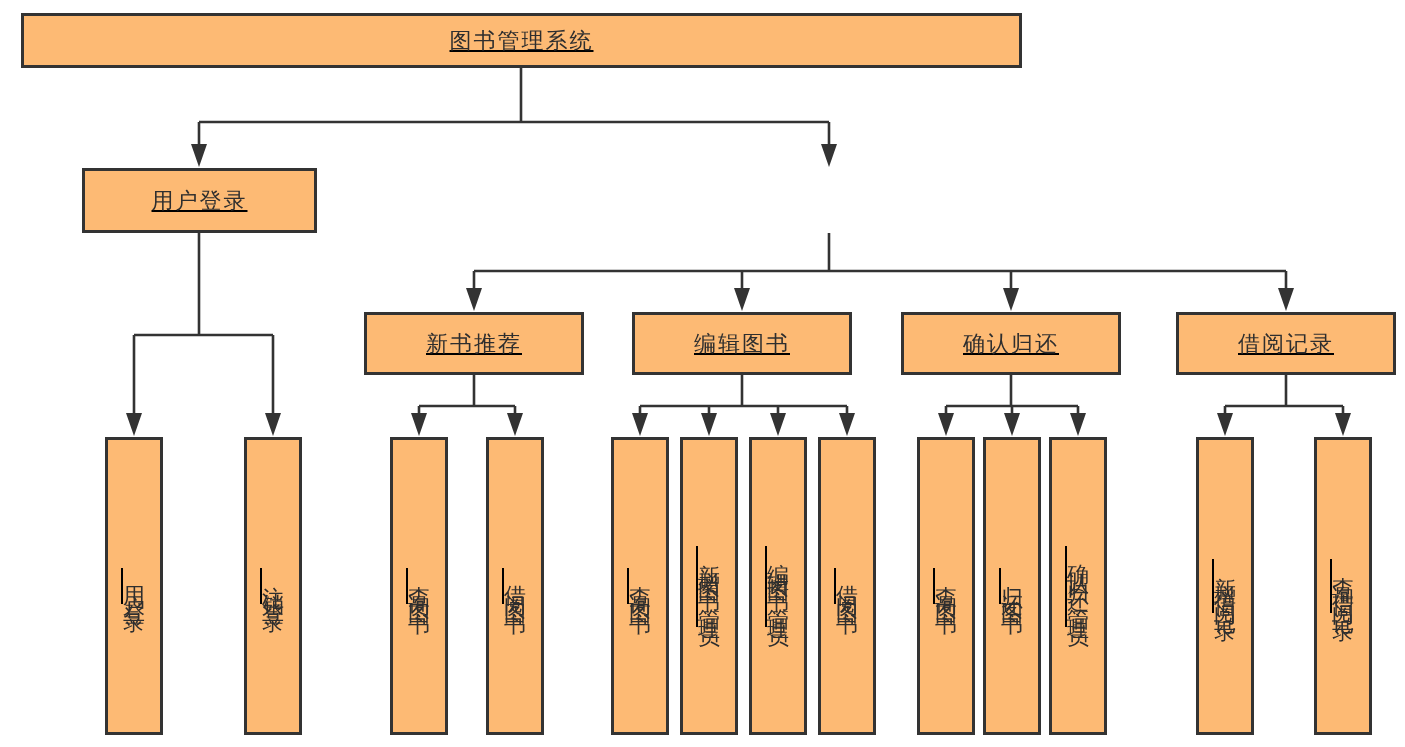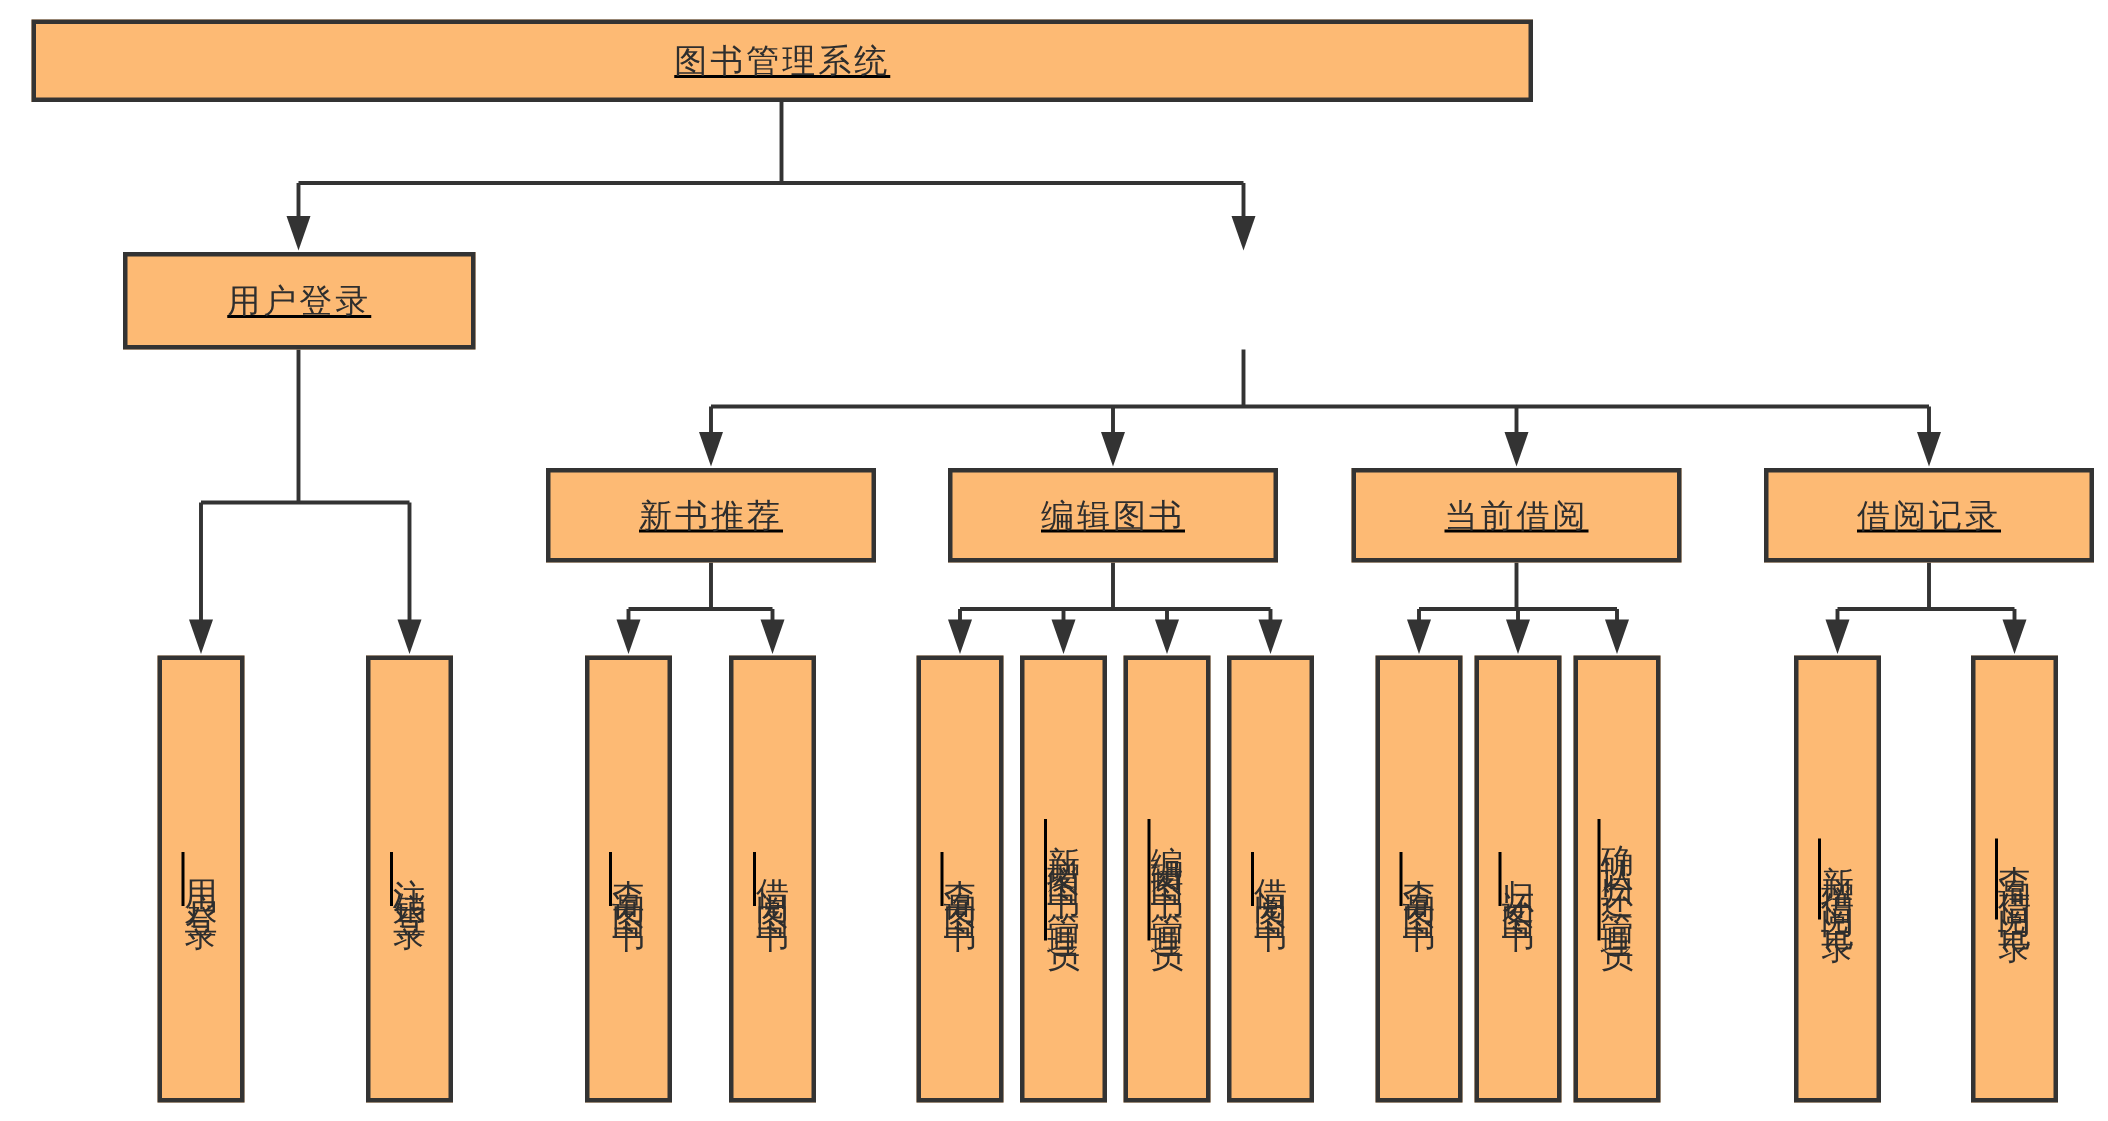"当前借阅" span.hlabel { text: 当前借阅 -> 确认归还 }
